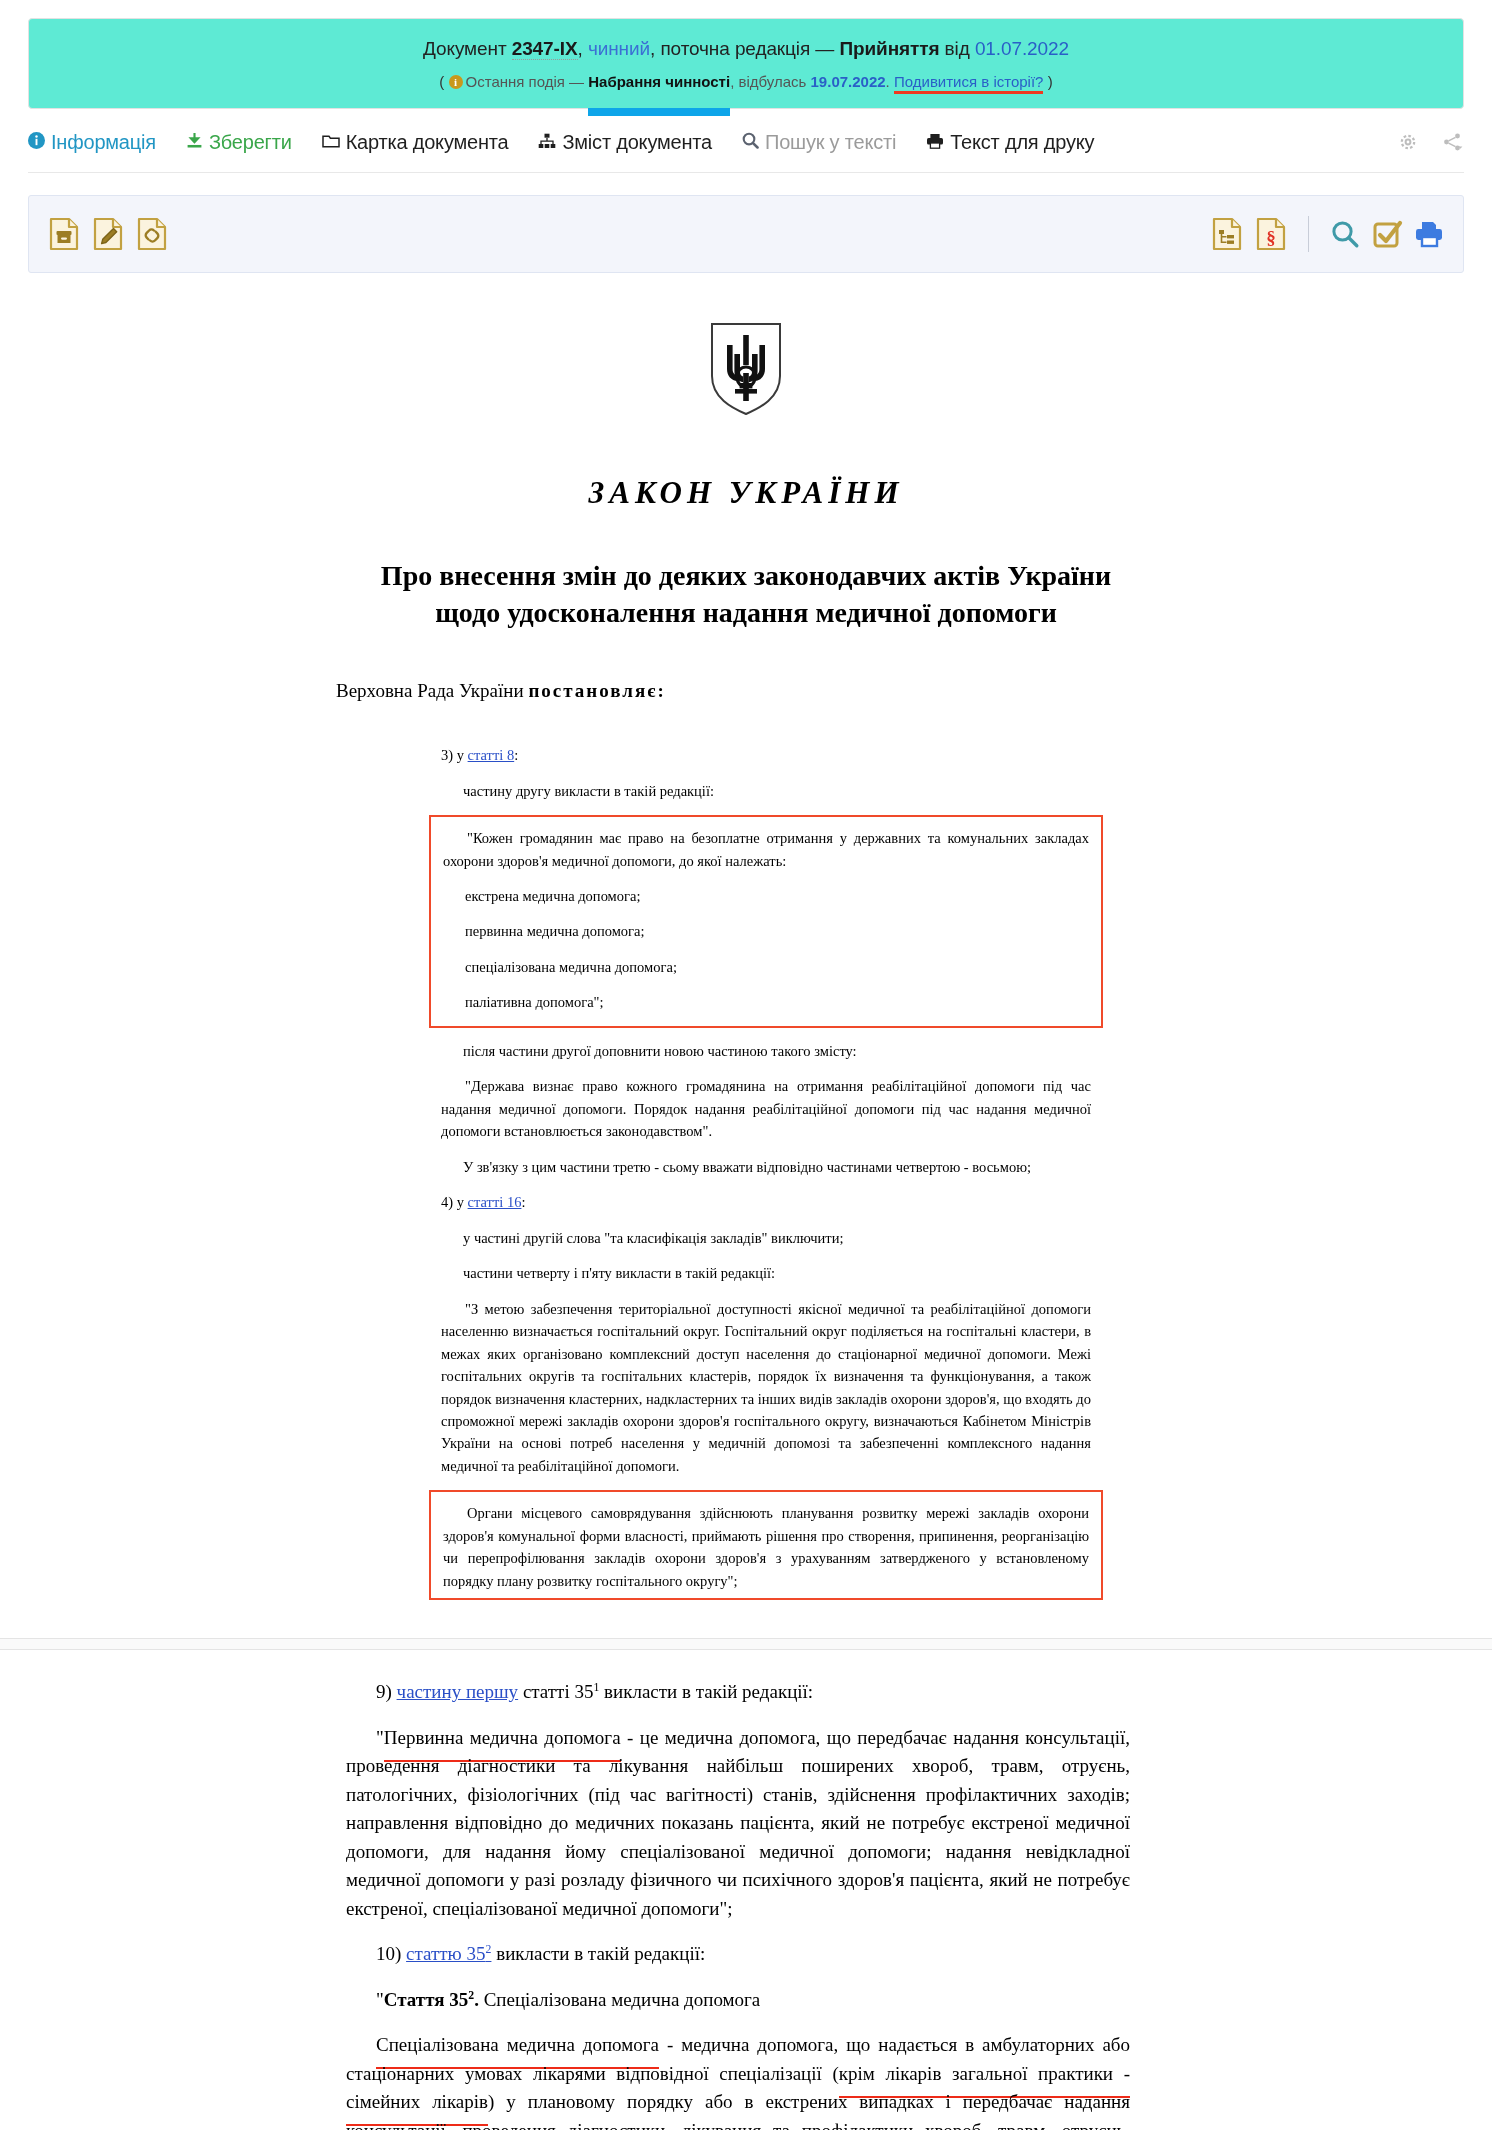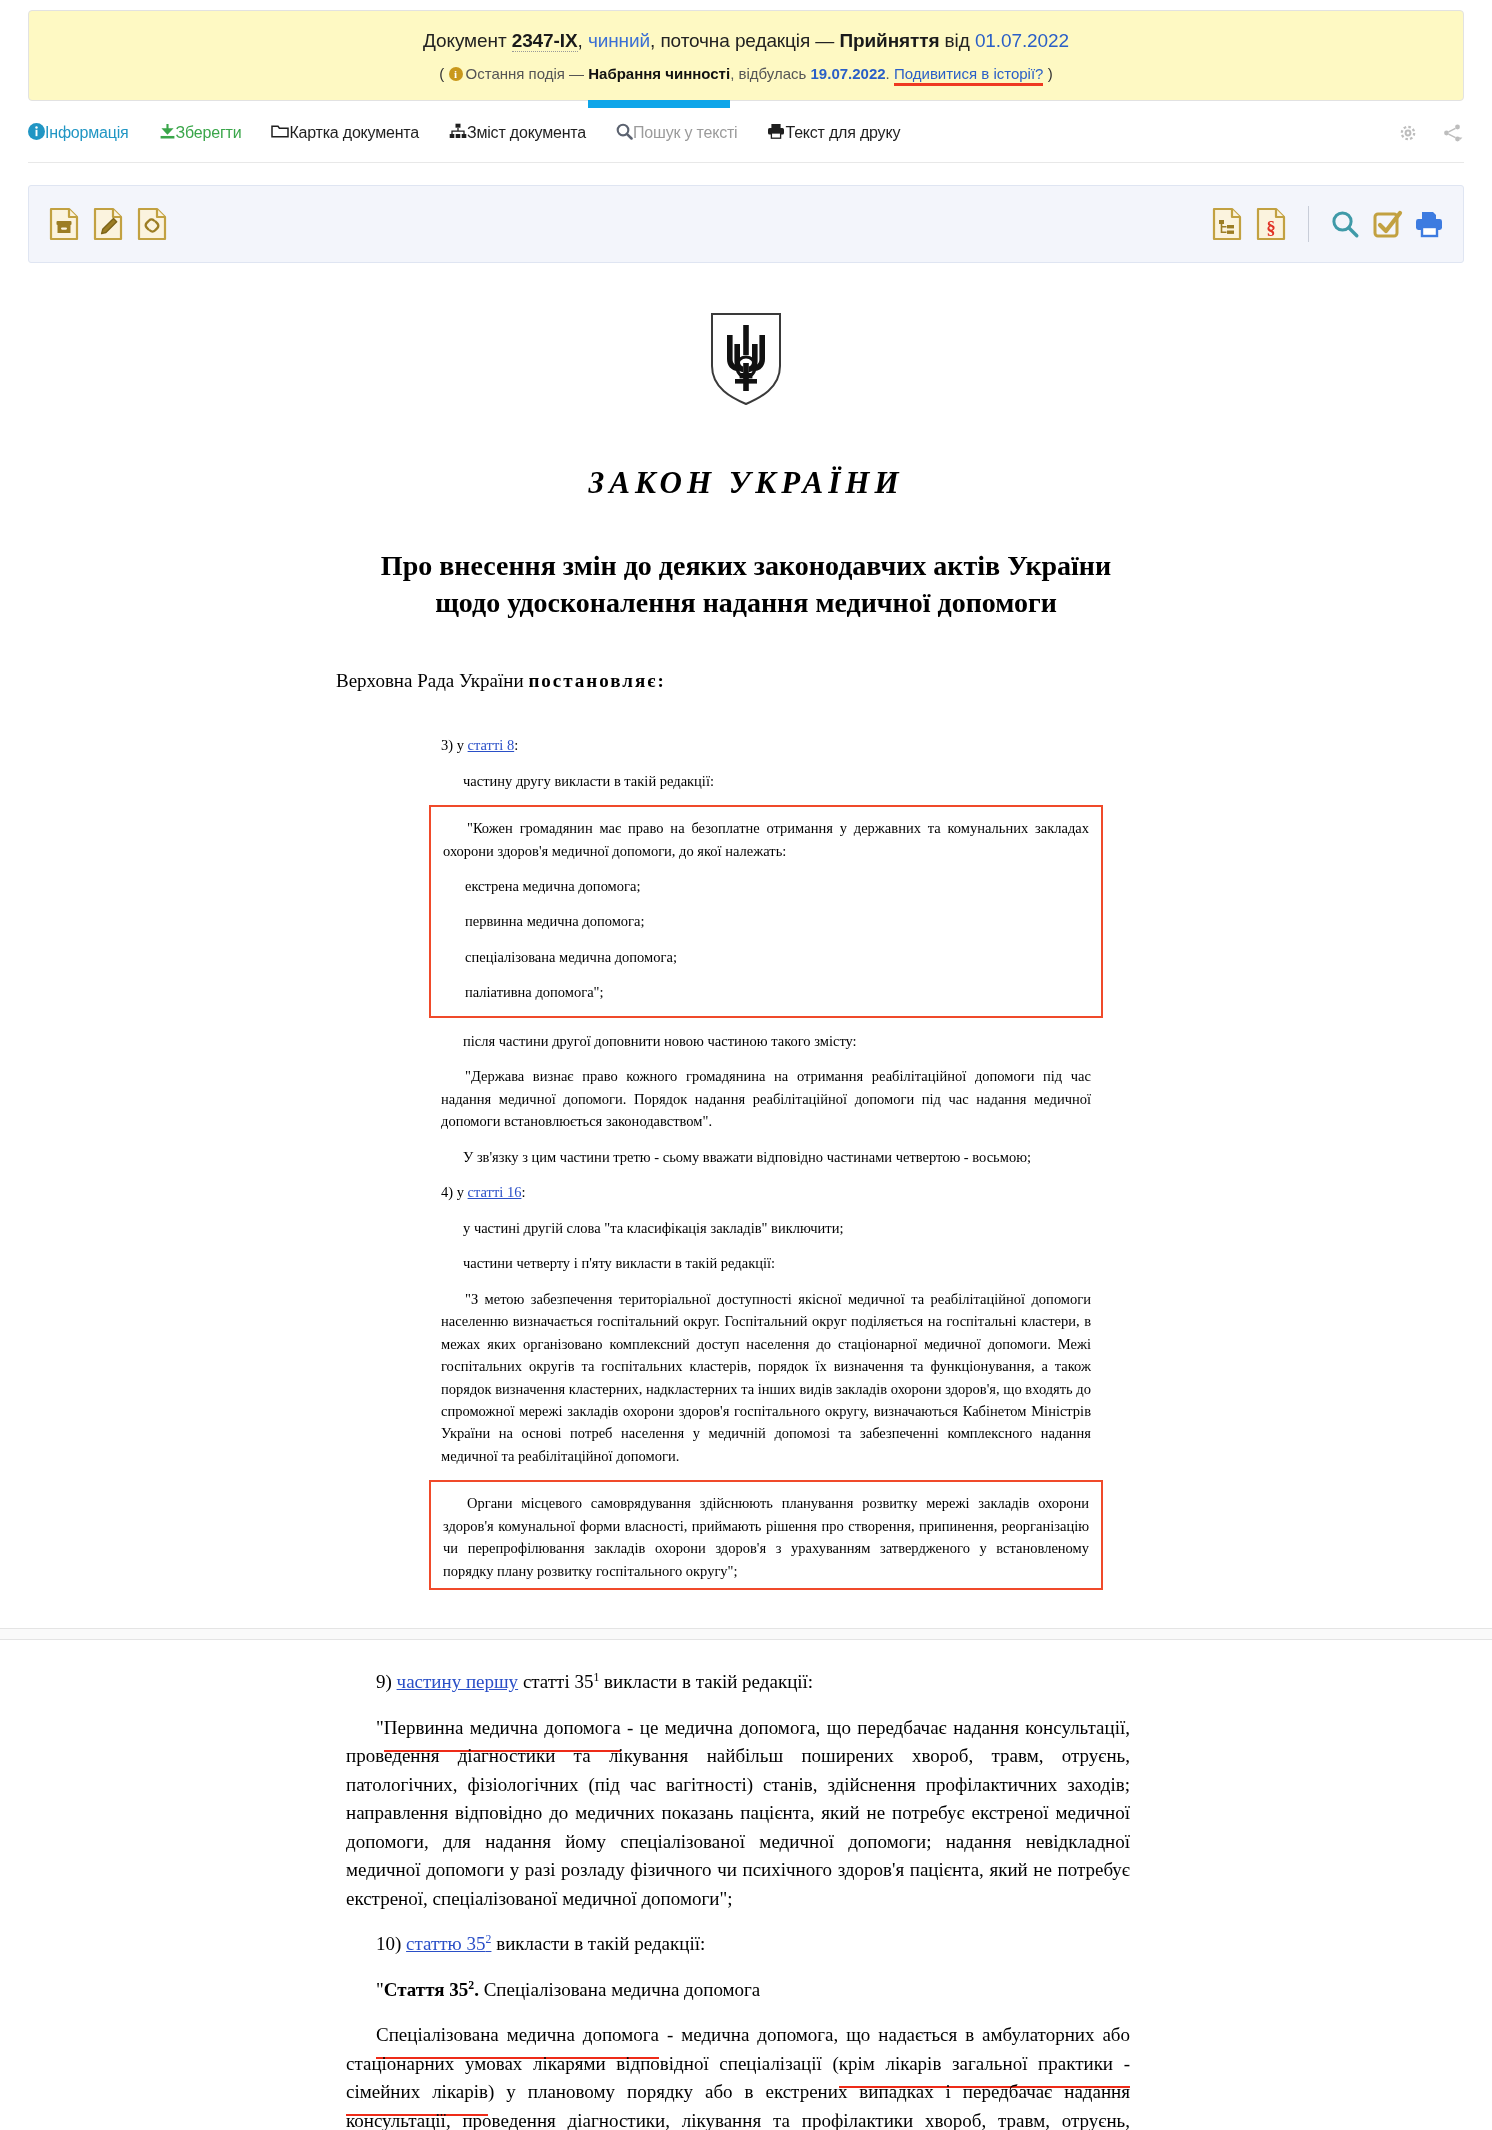"Документ 2347-IX, чинний, поточна" .status-banner { background: #fef9c3 -> #5eead4; margin: 10px 28px 0 28px -> 18px 28px 0 28px }
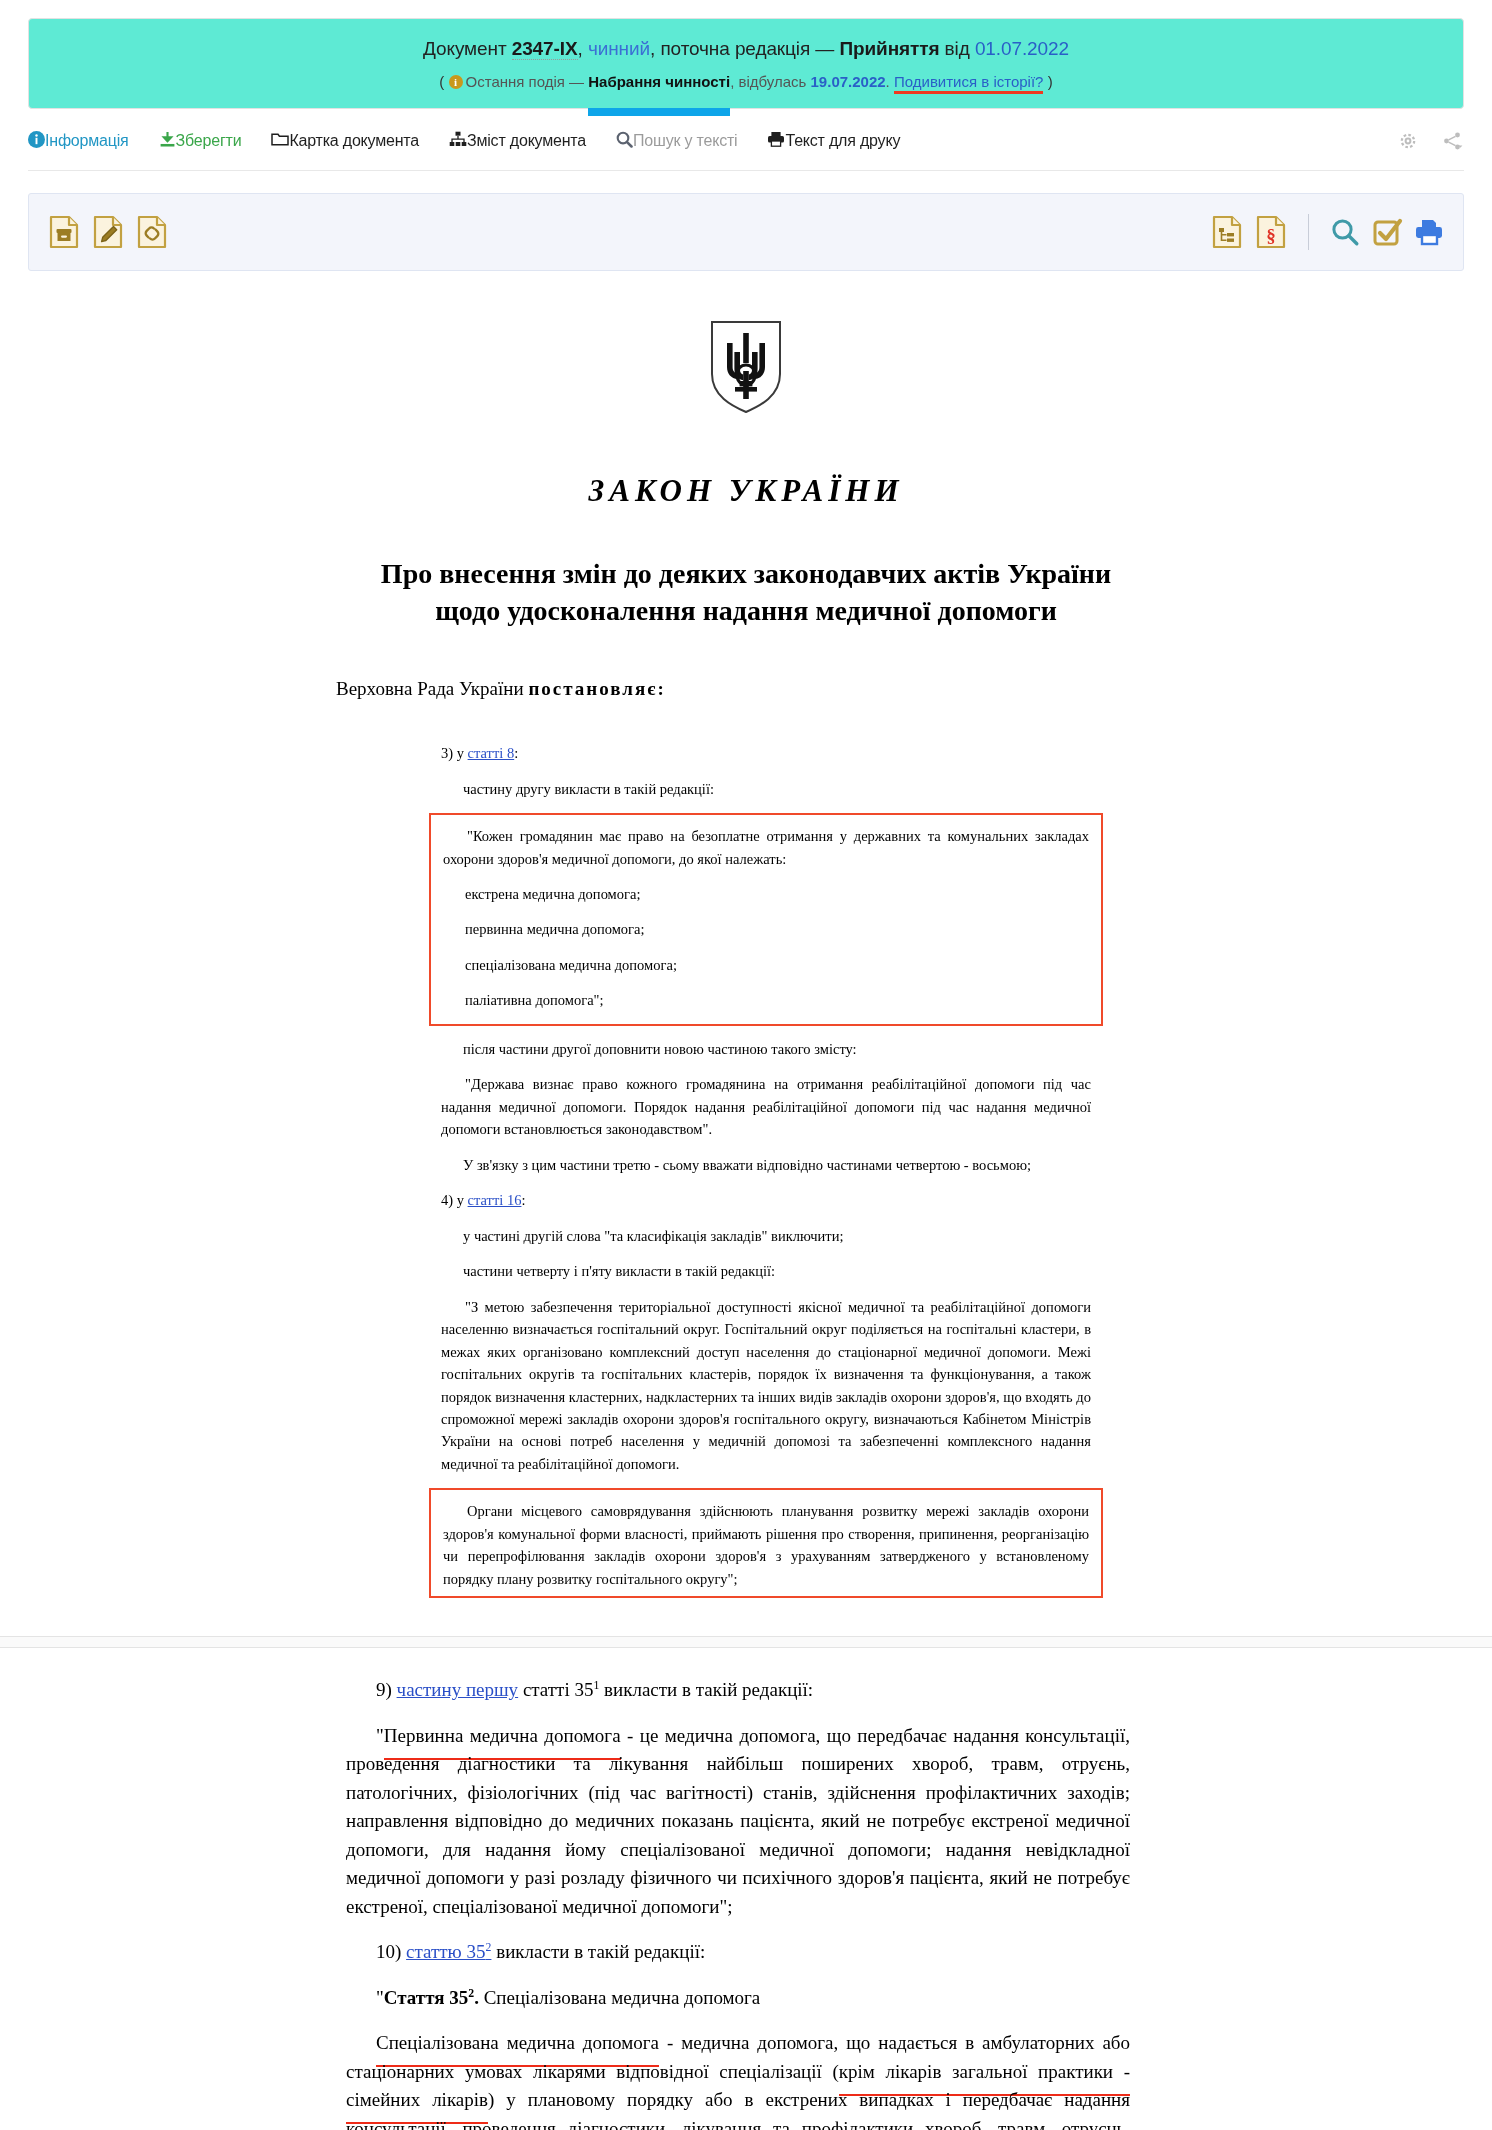"Інформація" .tool-item { font-size: 16px -> 20px; gap: none -> 6px }
